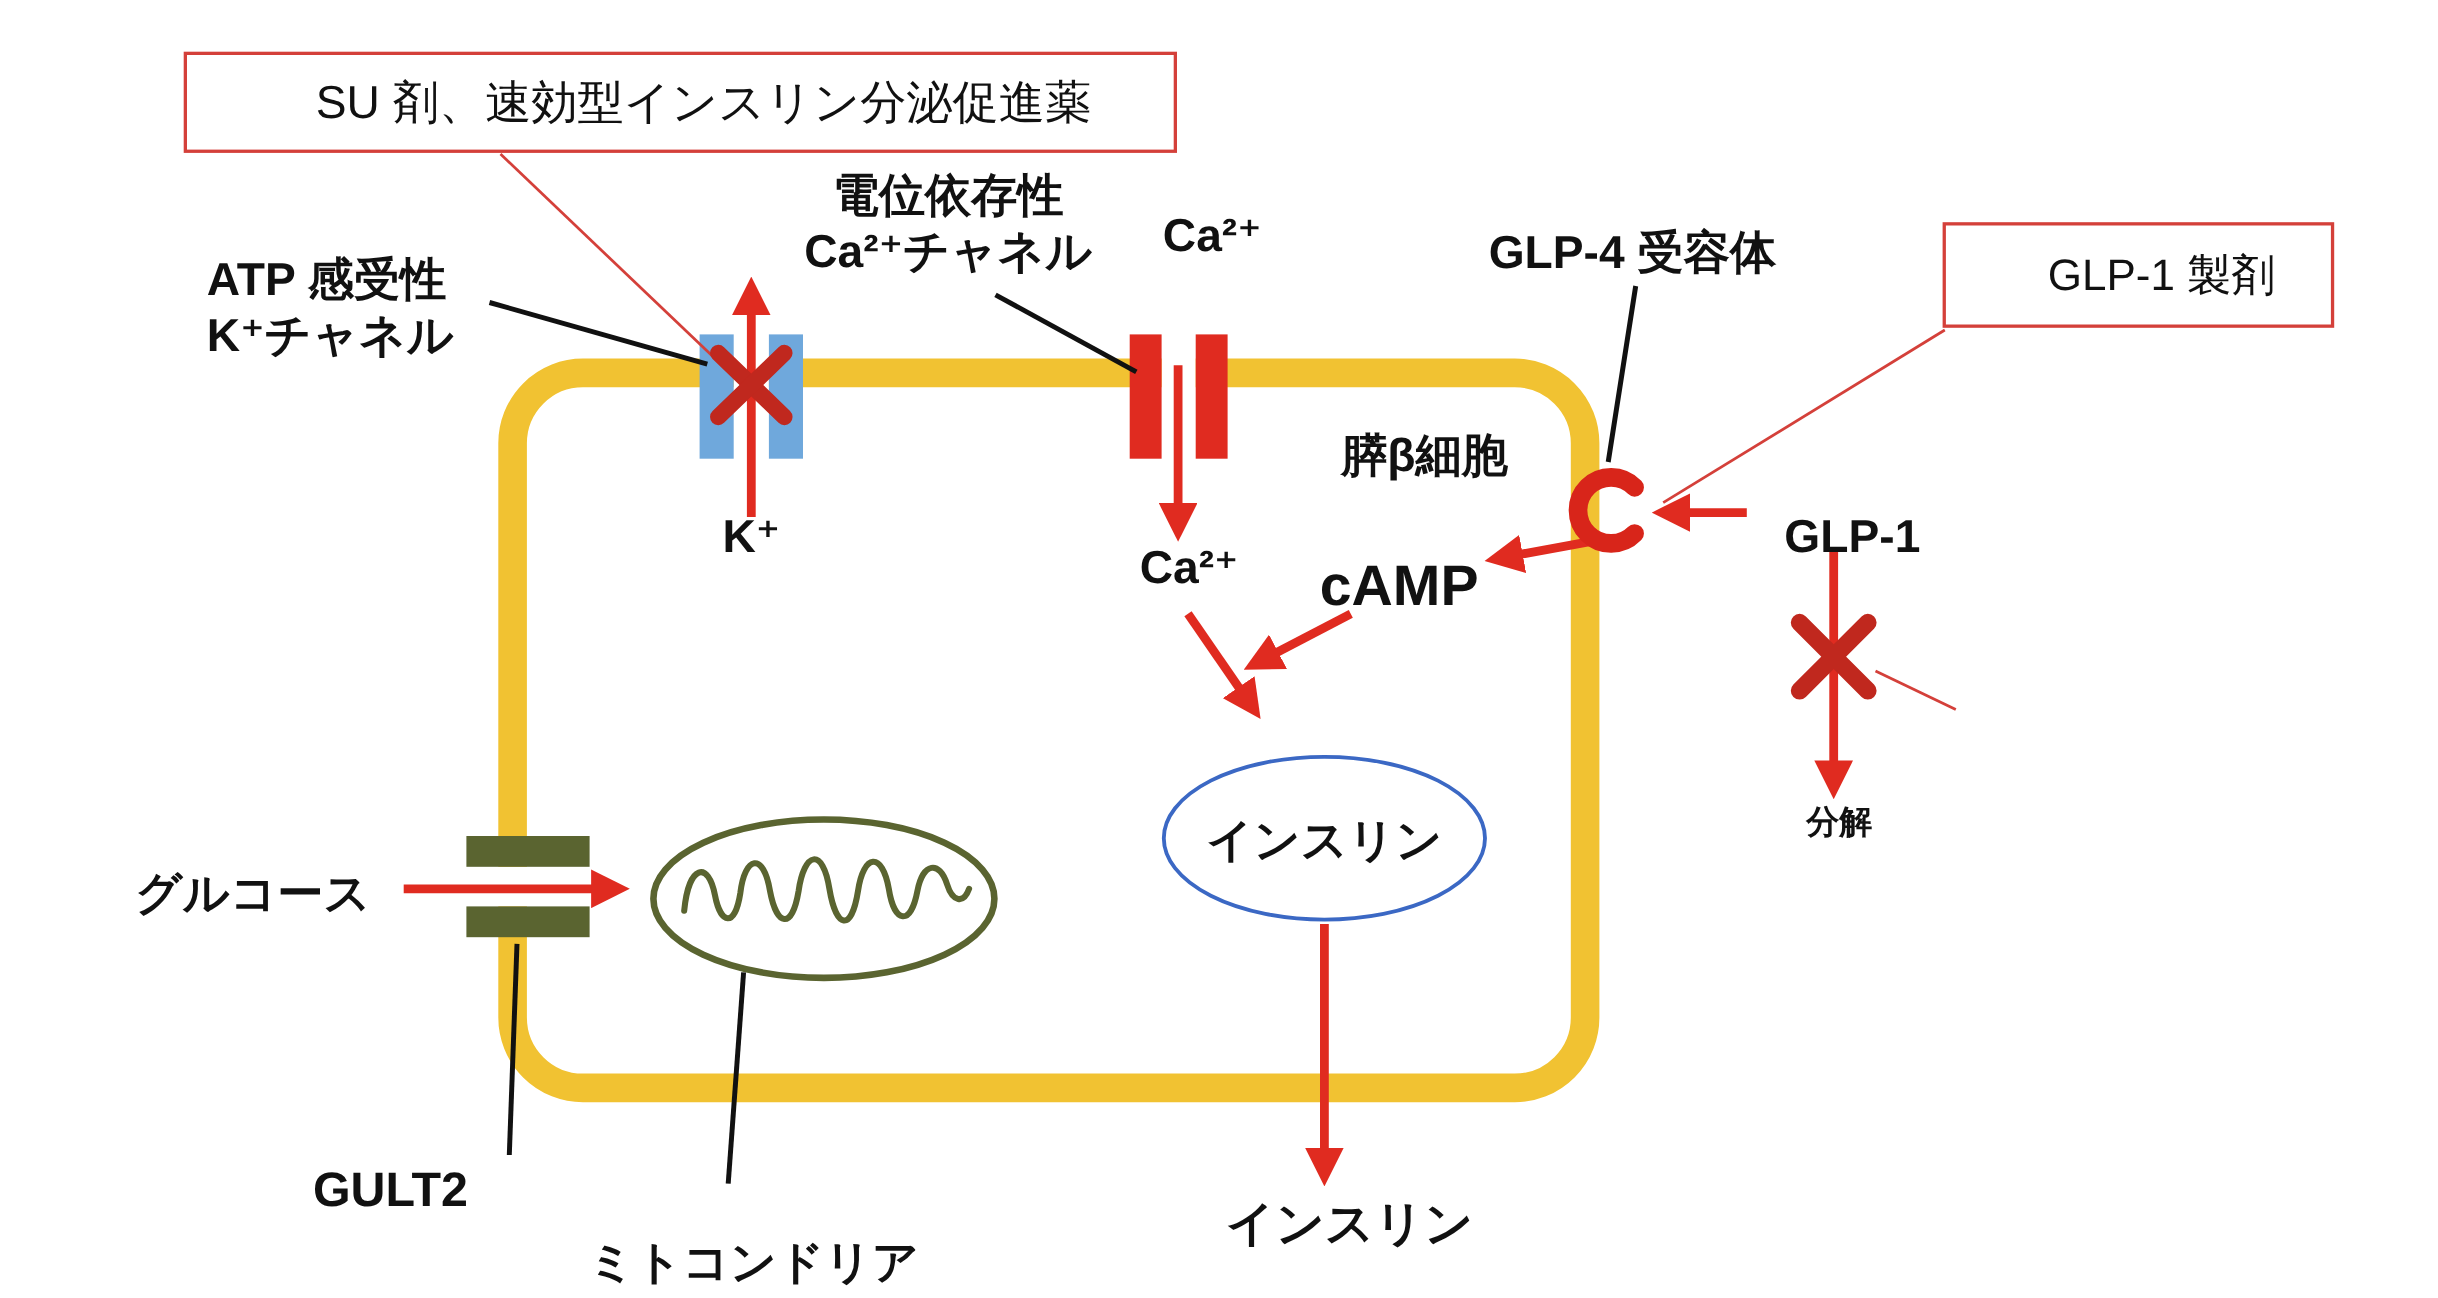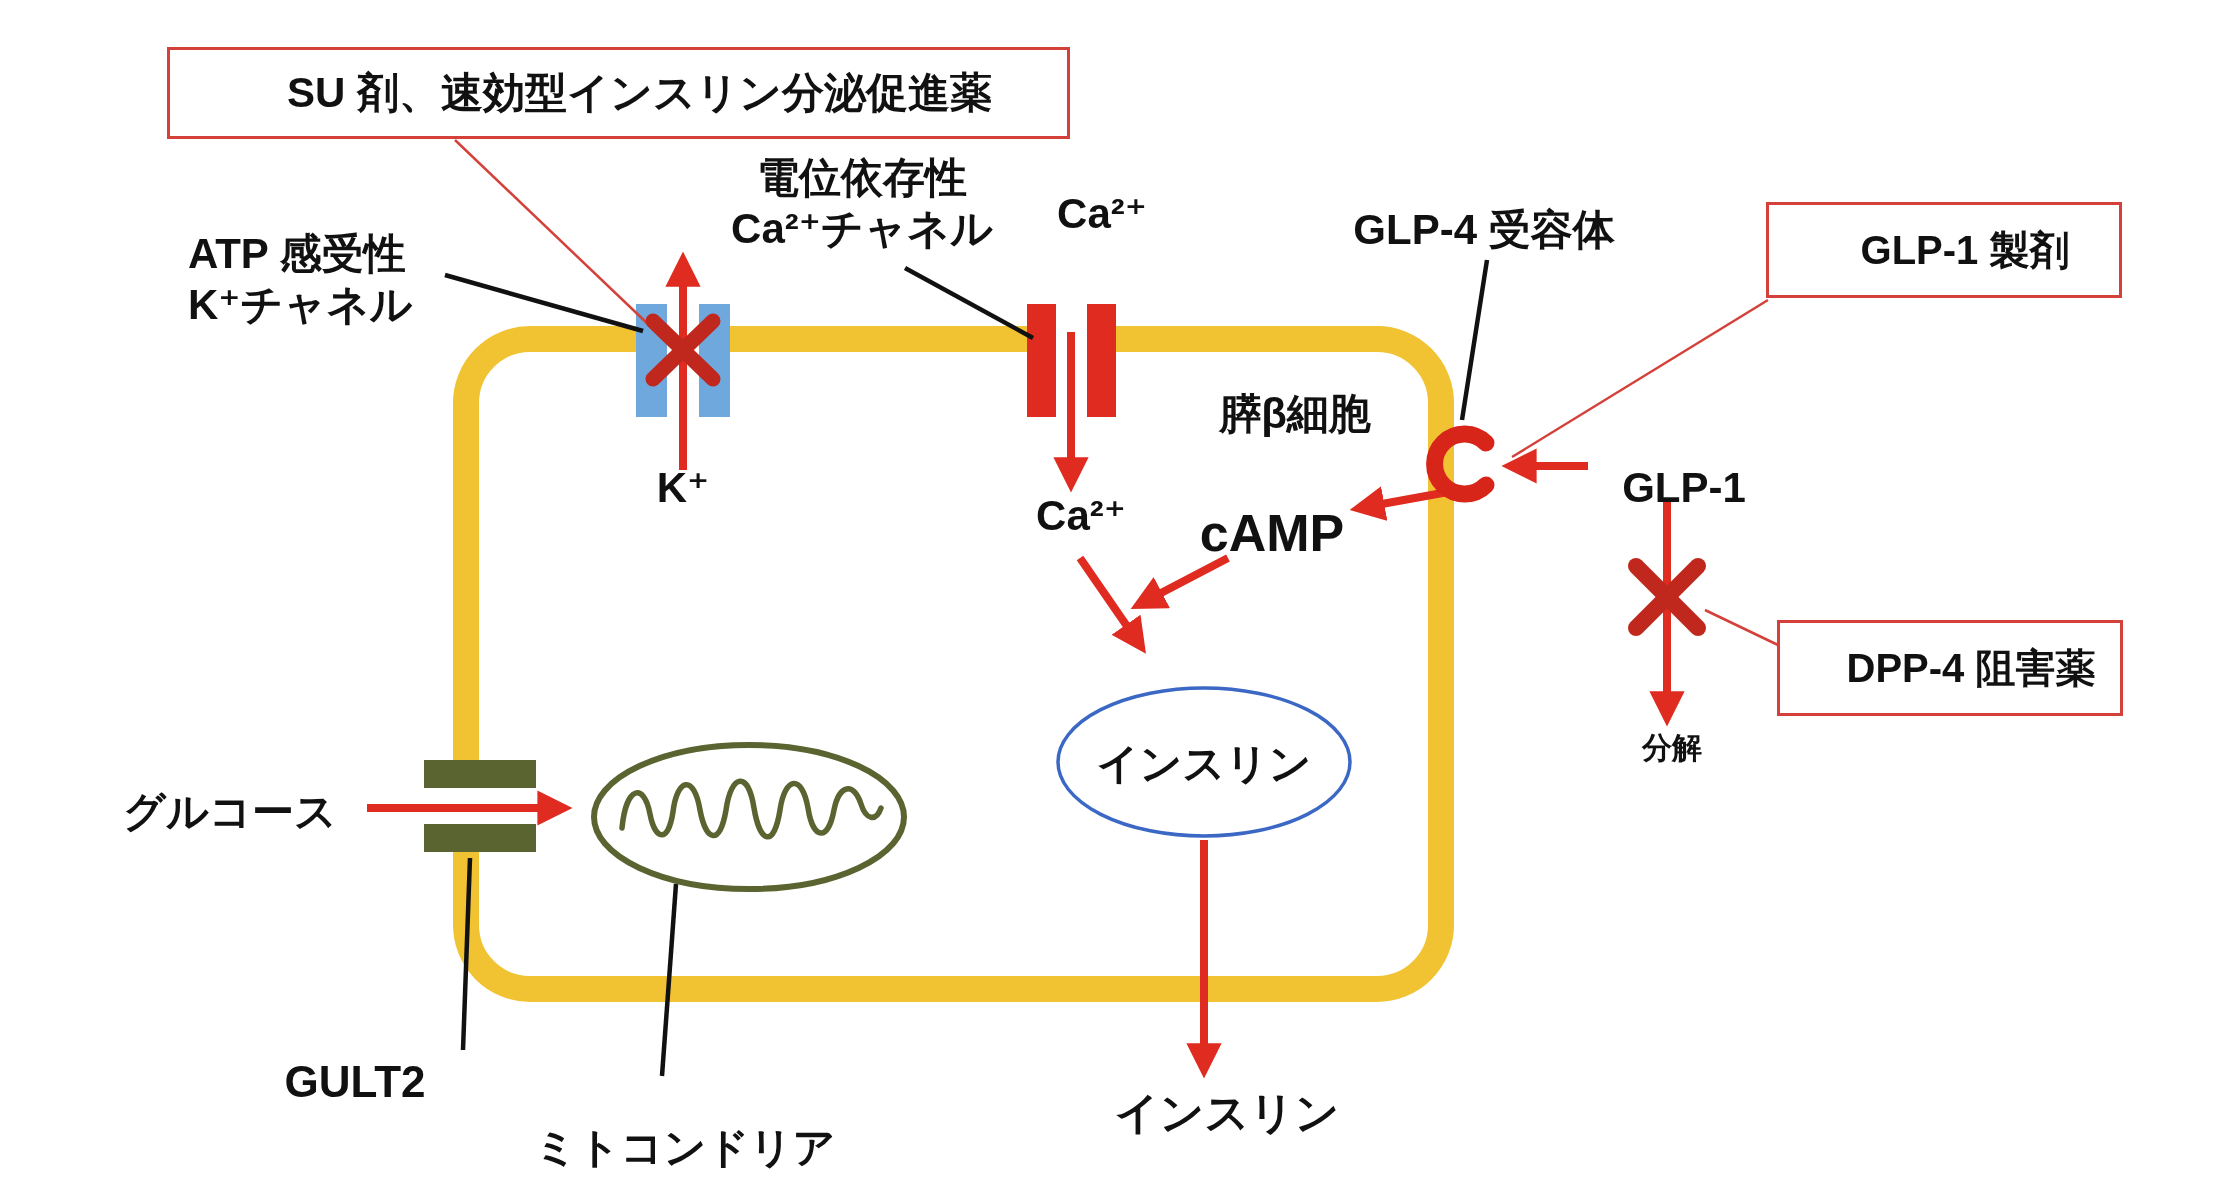"SU 剤、速効型インスリン分泌促進薬" .redbox { font-weight: 700 -> 400 }
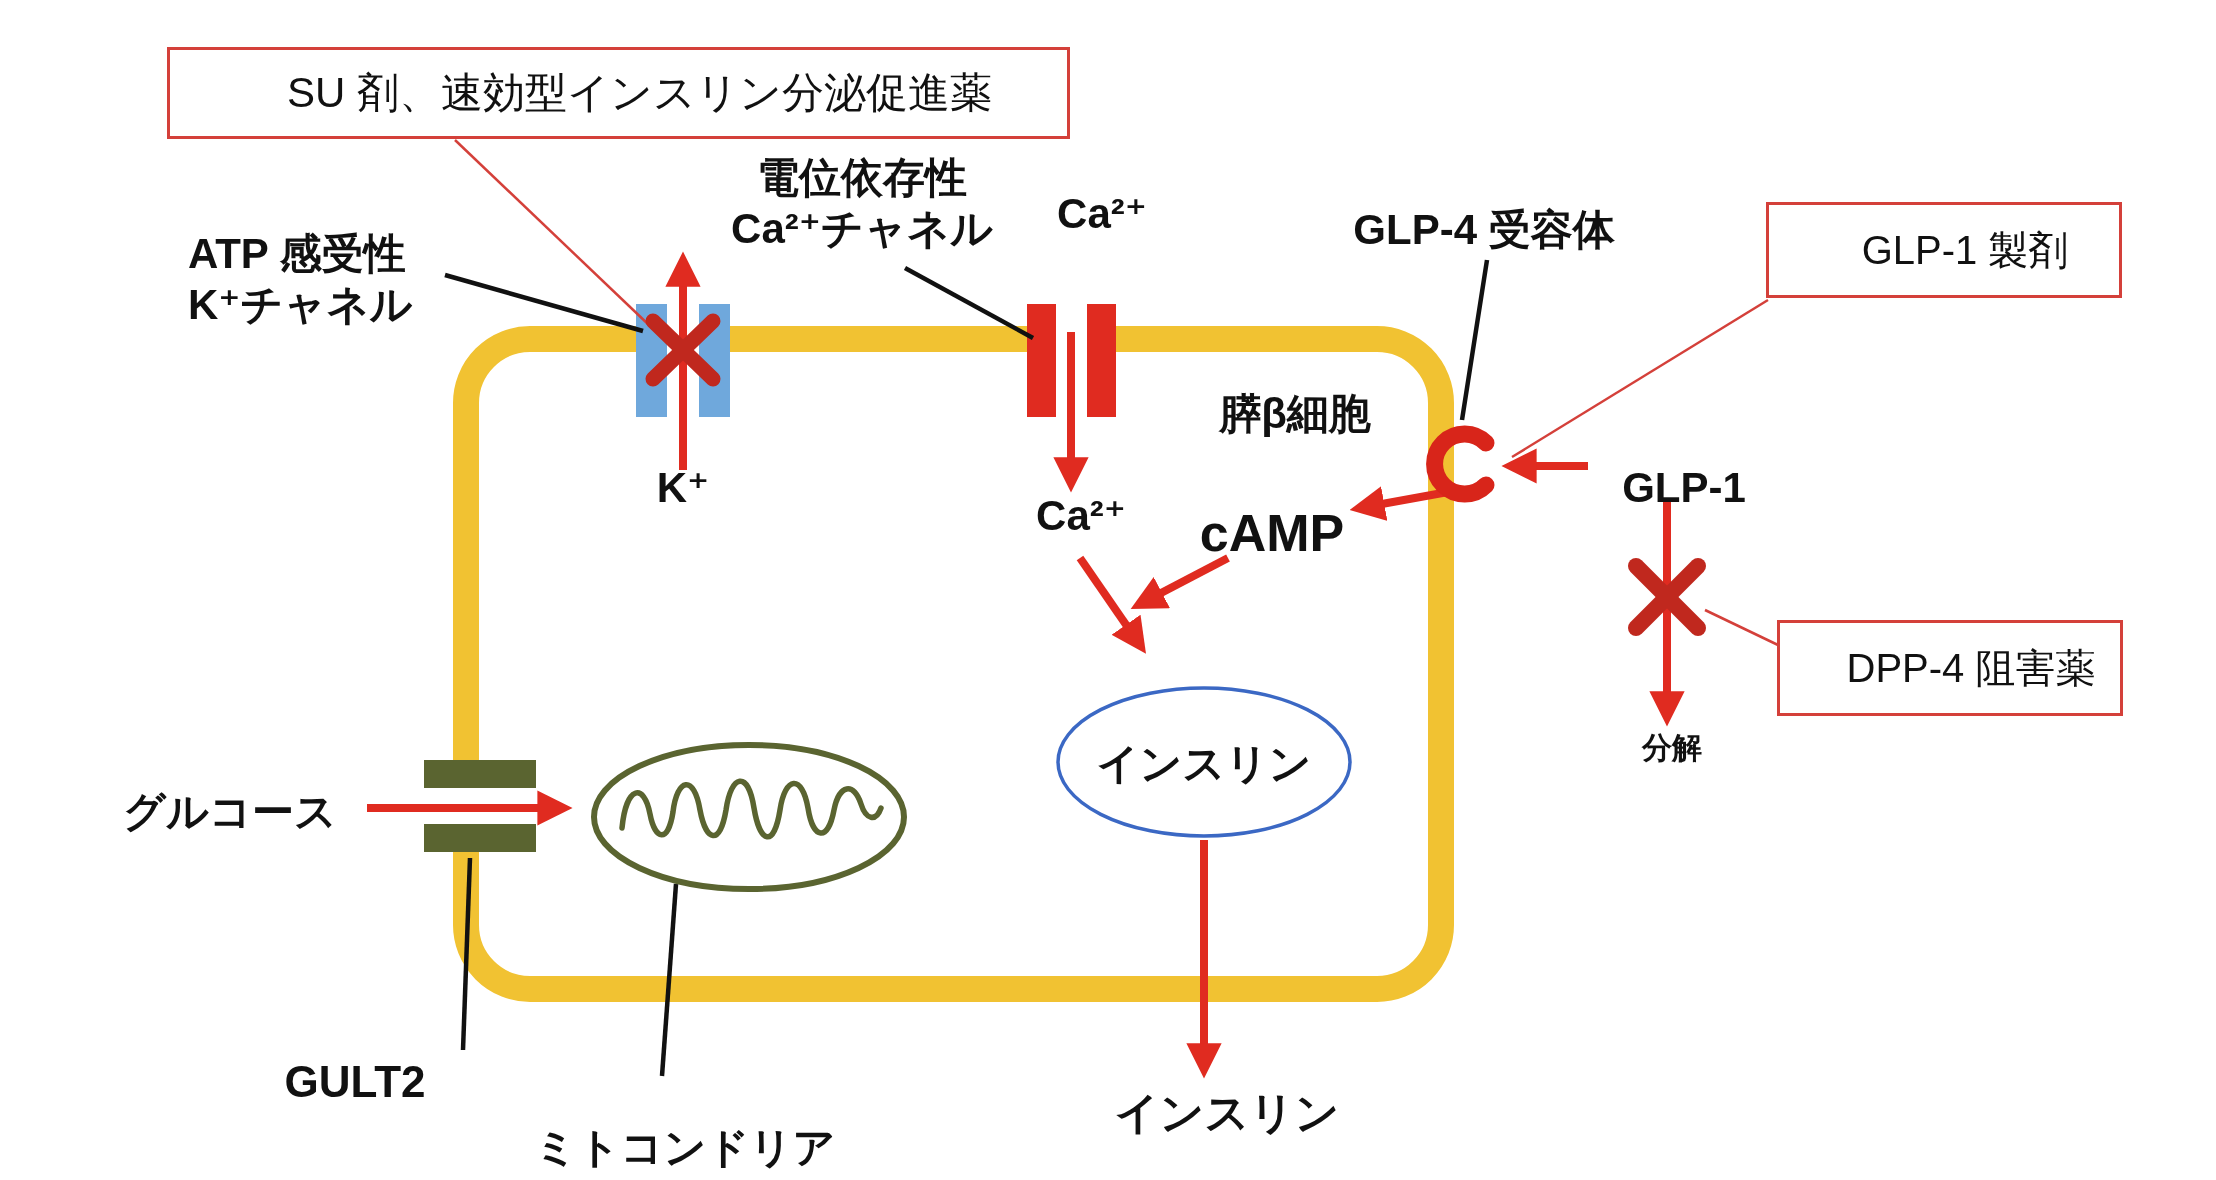"DPP-4 阻害薬" div.redbox { html: <div>DPP-4 阻害薬</div> -> none }
